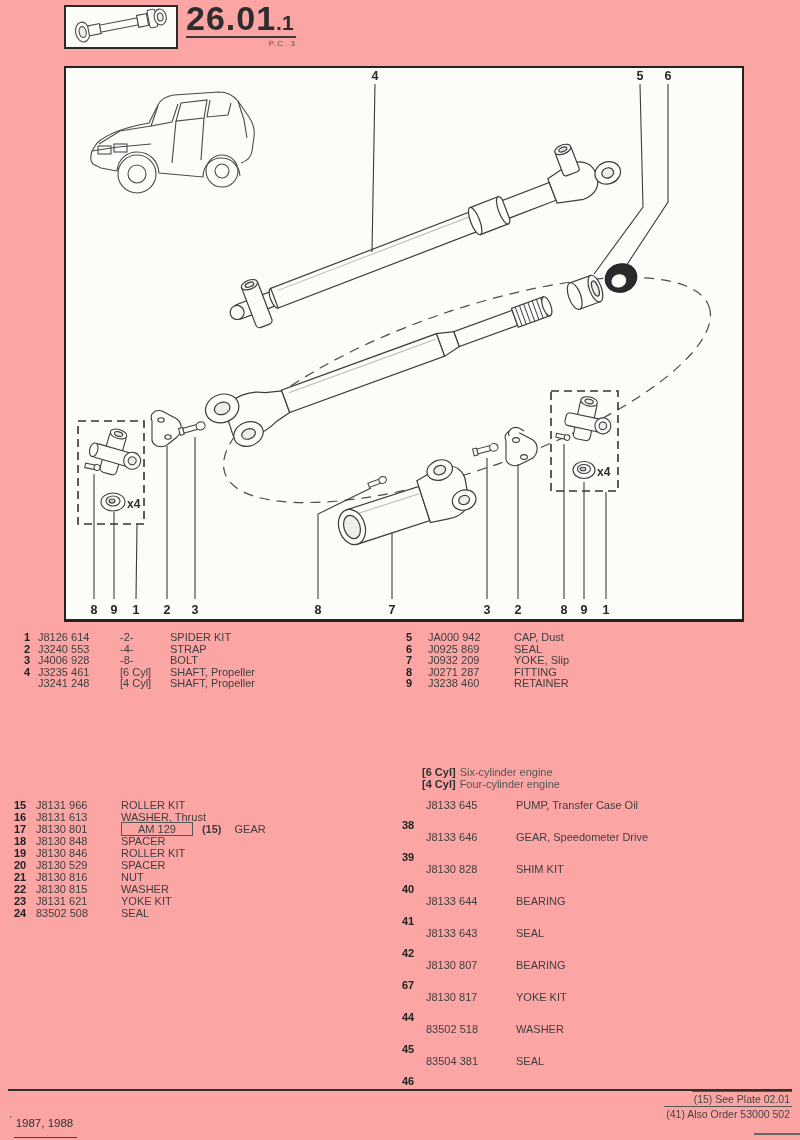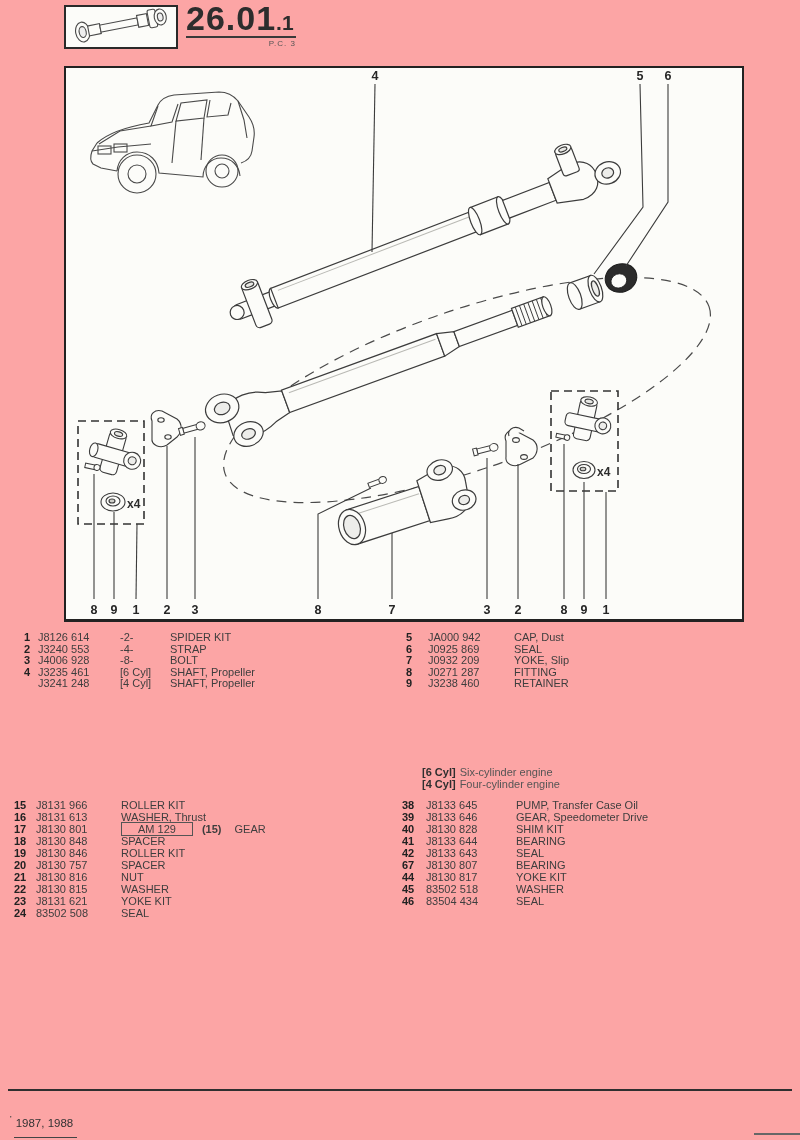"38" .br-ref { margin-top: none -> 20px }
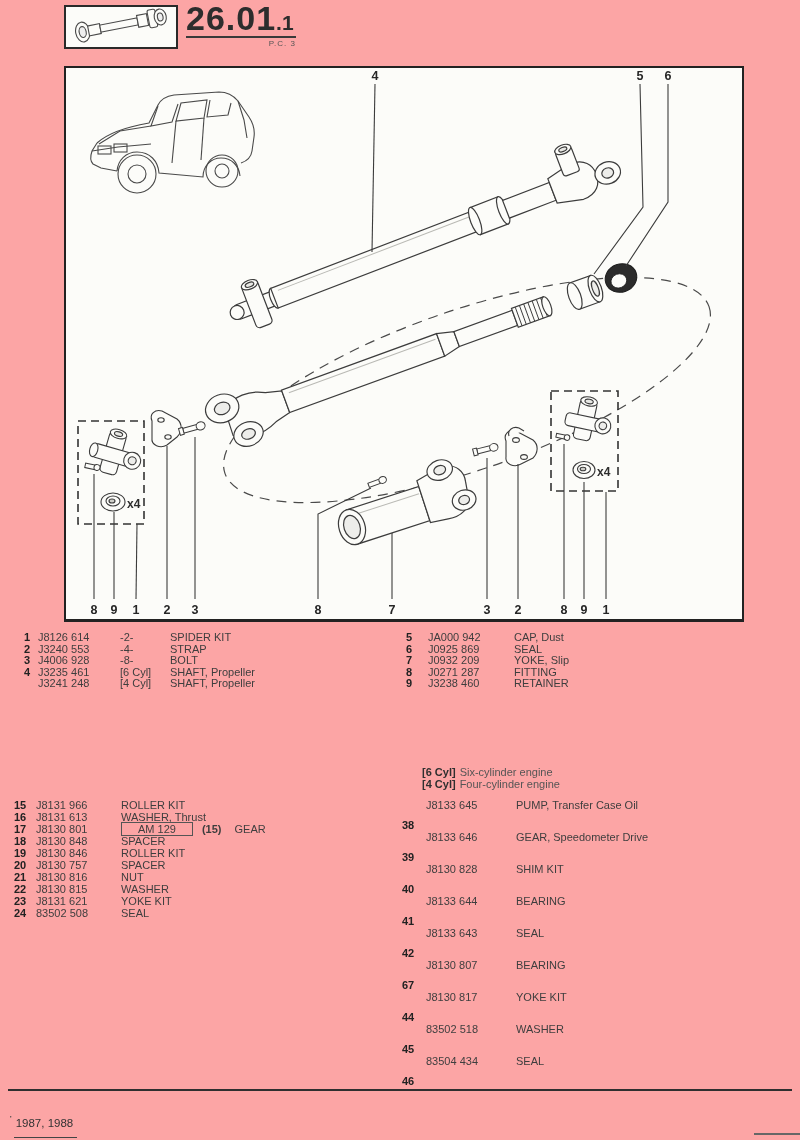"J8130 757" span.b-code { text: J8130 757 -> J8130 529 }
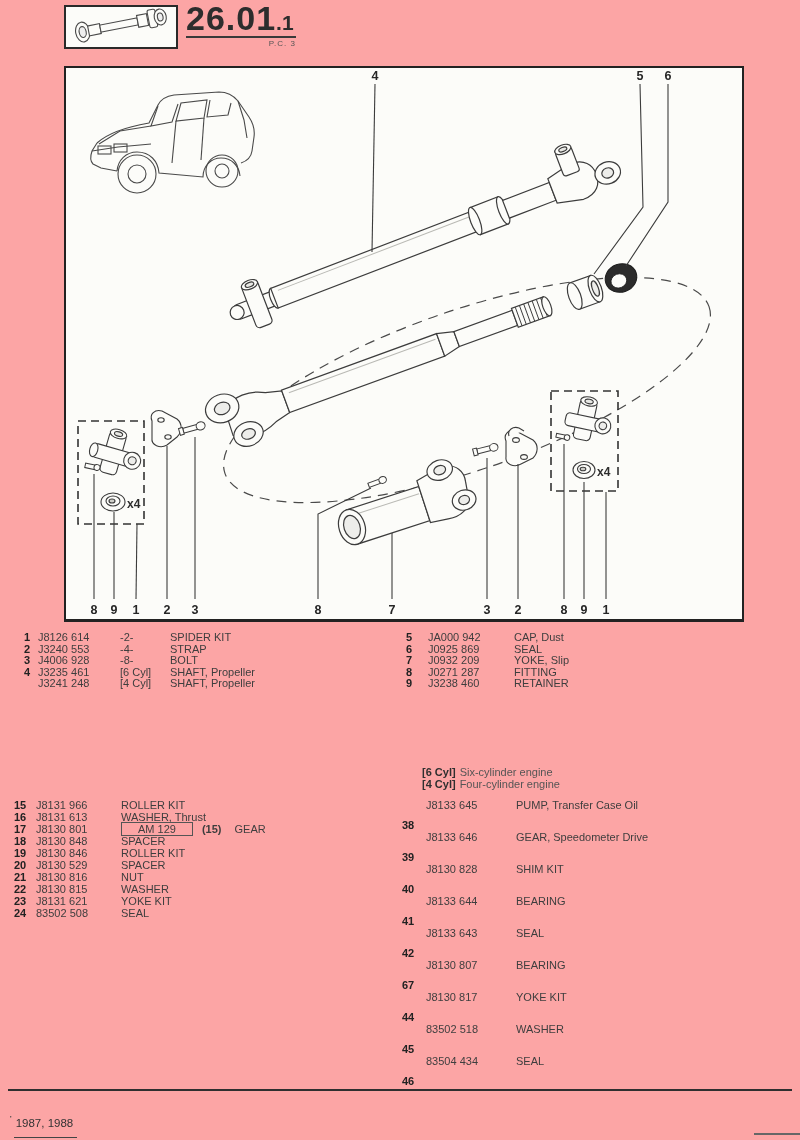"83504 434" span.br-code { text: 83504 434 -> 83504 381 }
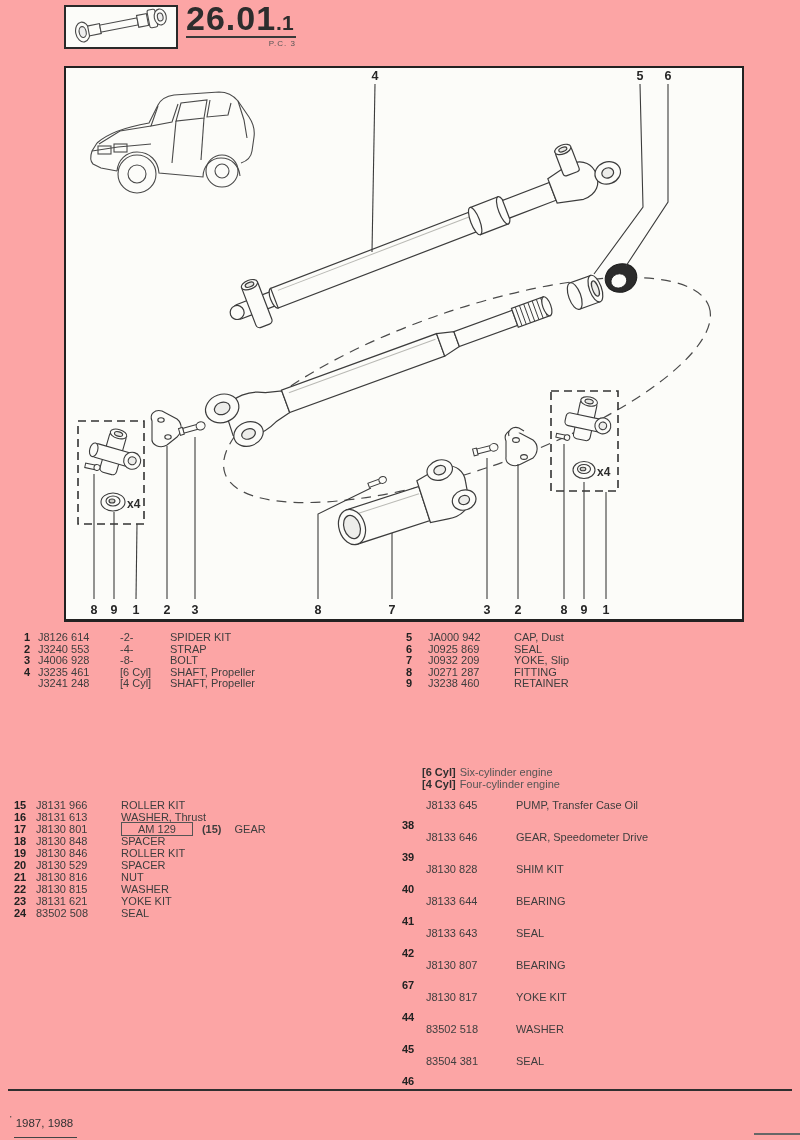"(15) See Plate 02.01" div.footer-notes { html: none -> <div> <div><span>(15) See Plate 02.01</span></div> <div><span>(41) Also Order 53000 502</span></div> </div> }
